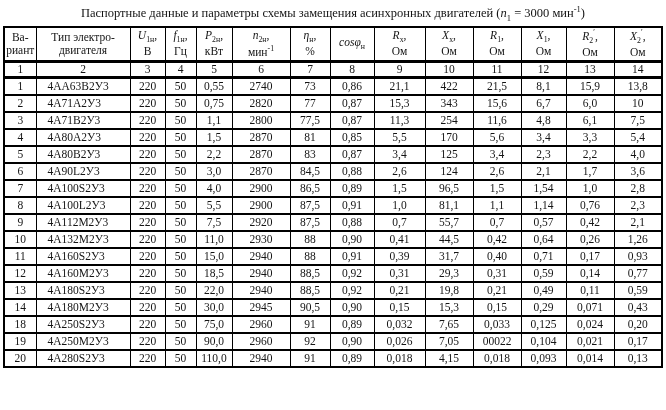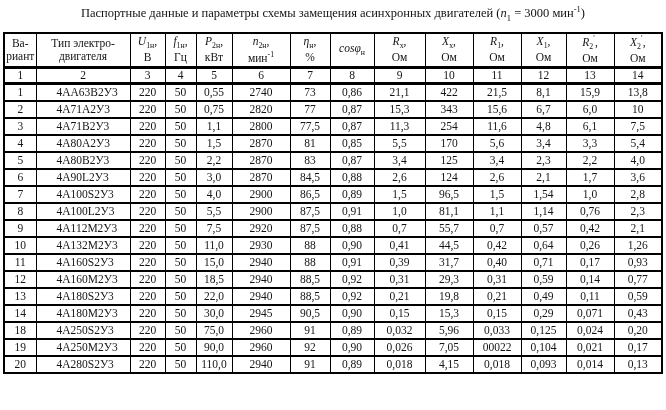"Паспортные данные и параметры схемы" .title { margin: 0 0 6px 0 -> 0 0 0 0 }
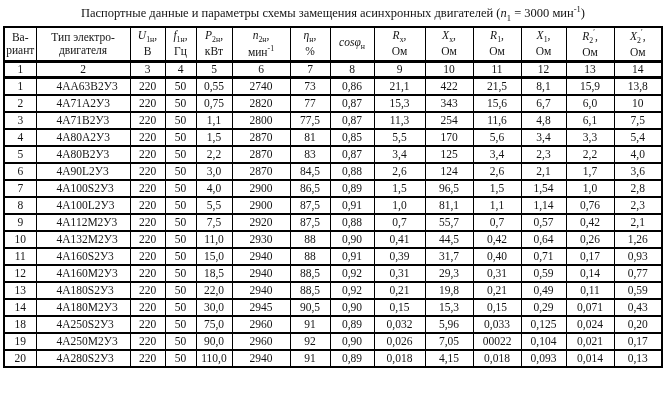"4АА63В2У3" td.type-cell { padding-left: 20px -> 11px }
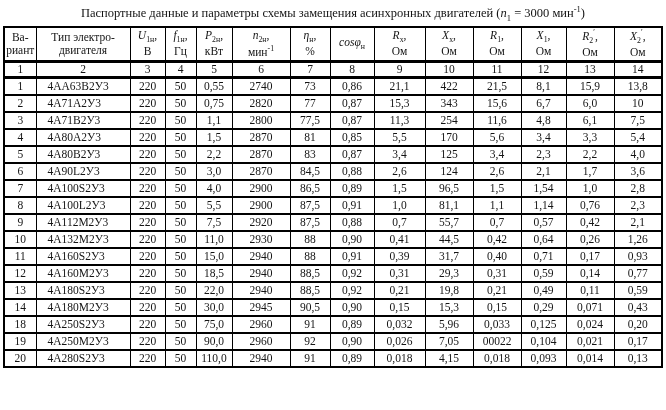"5,96" td { text: 5,96 -> 7,65 }
